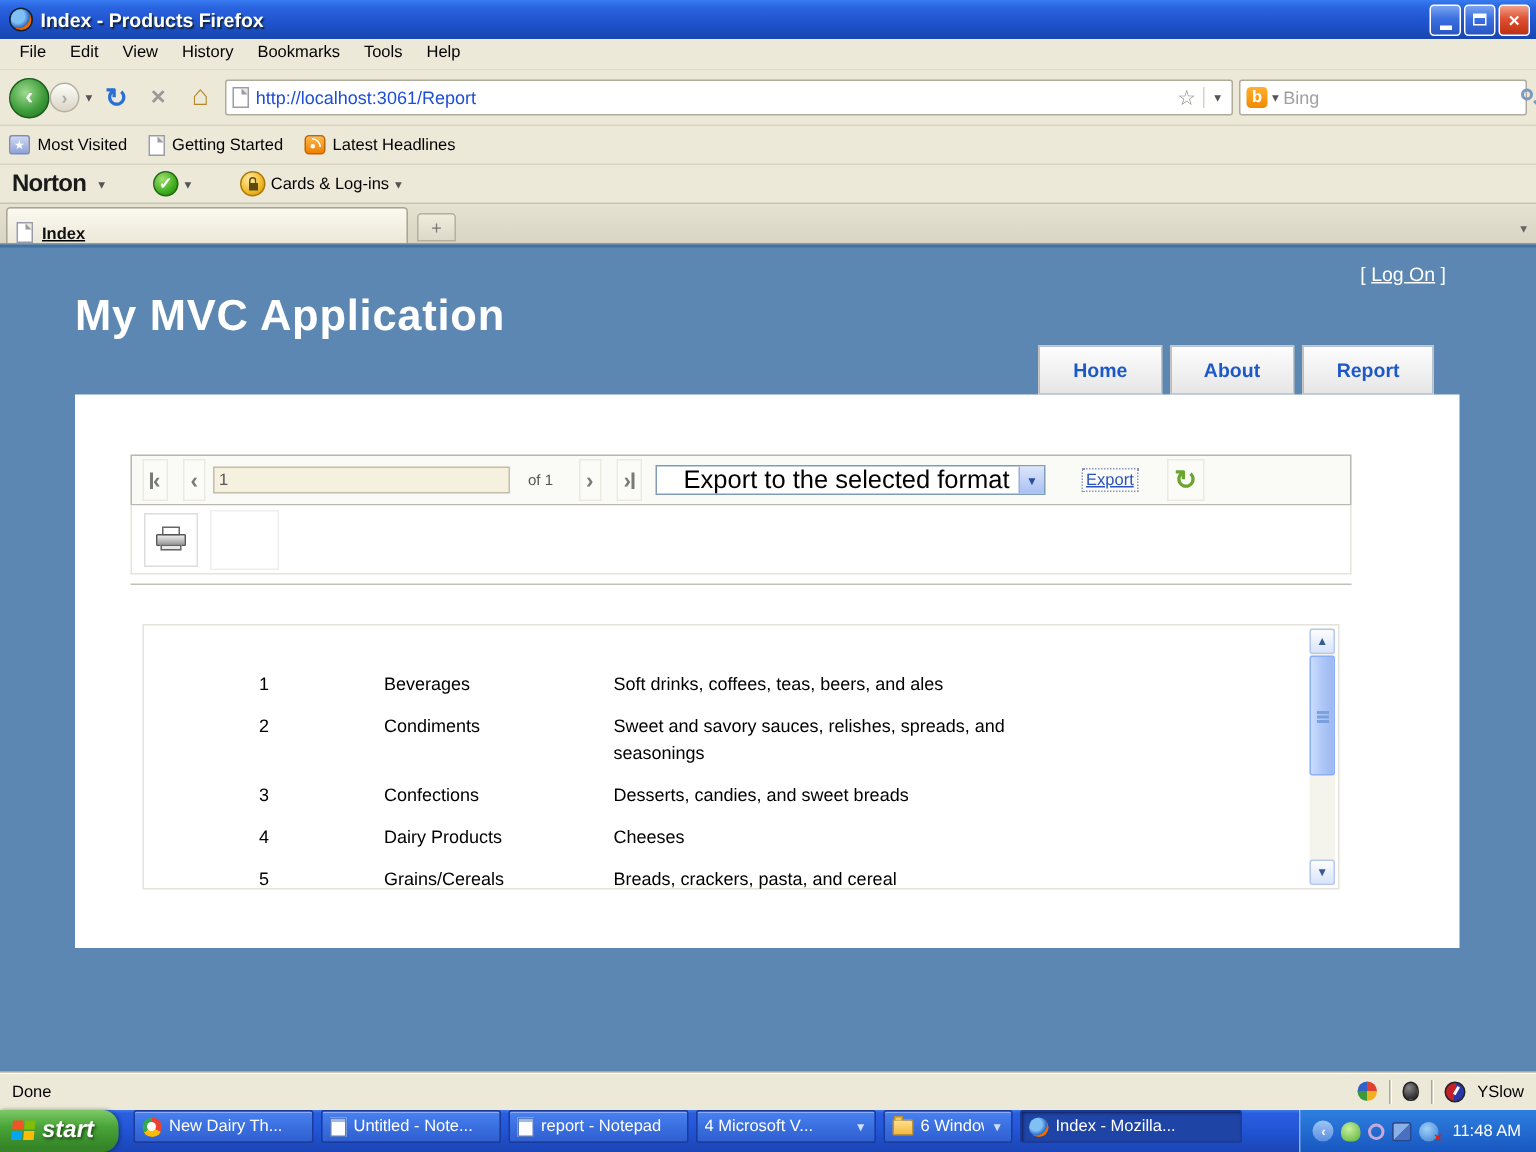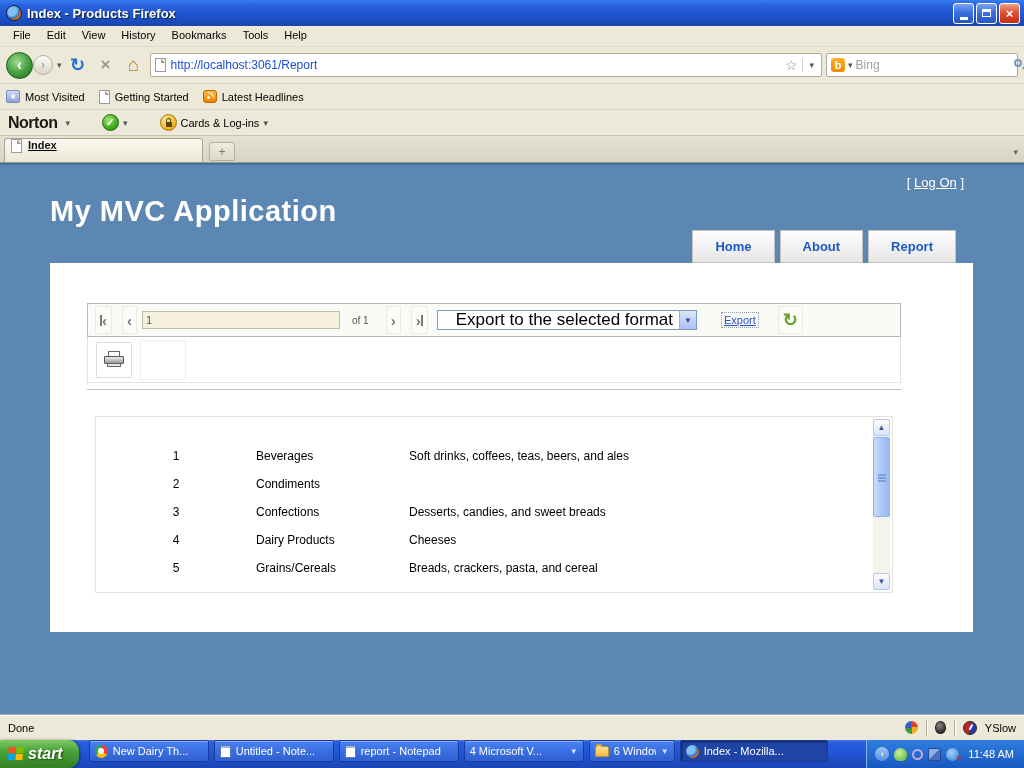"Index" .tab { align-items: flex-start -> flex-end; width: 199px -> 268px }
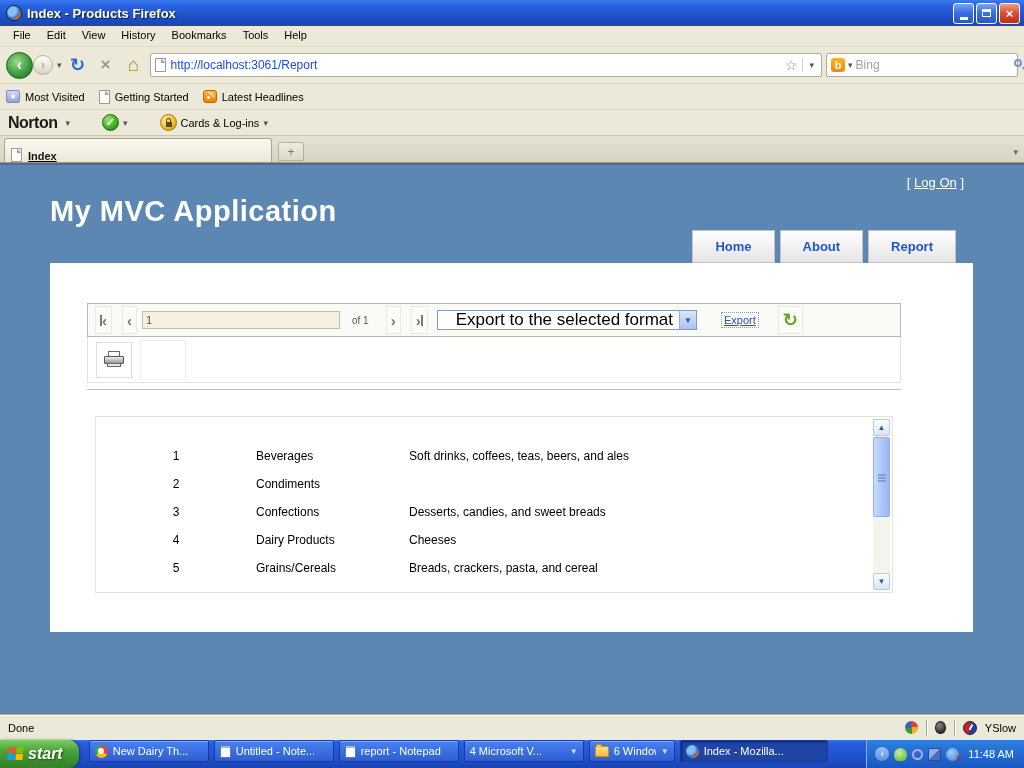"Sweet and savory sauces, relishes," span.c-desc { html: none -> <span>Sweet and savory sauces, relishes, spreads, and seasonings</span> }
